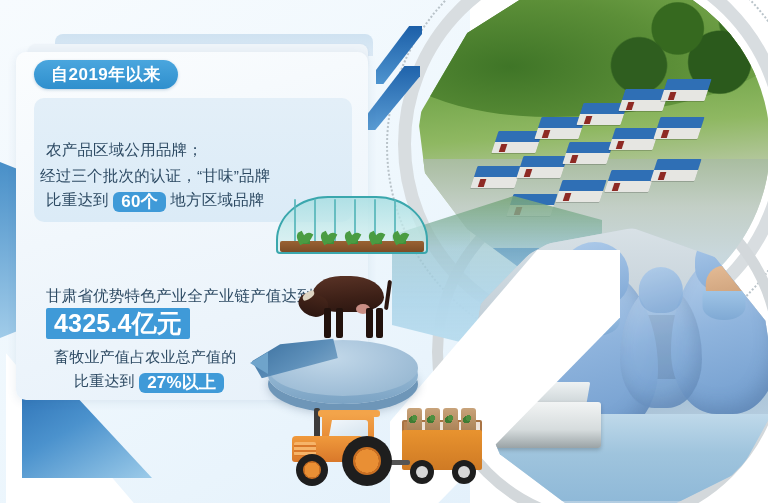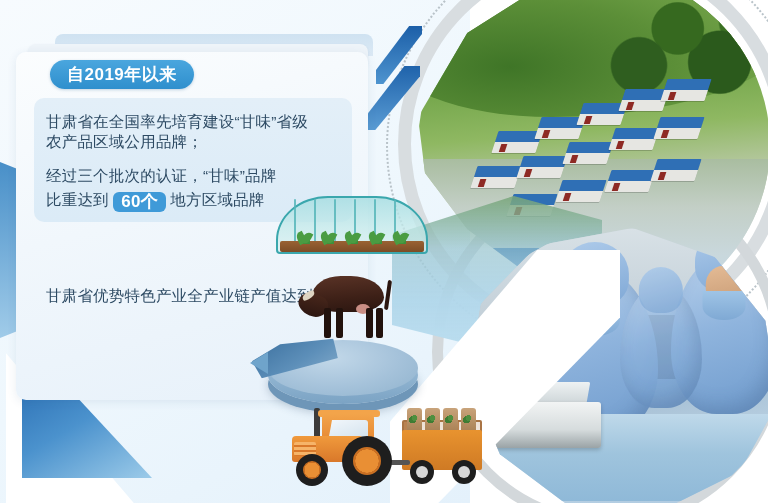"自2019年以来" .badge { margin-left: 16px -> none }
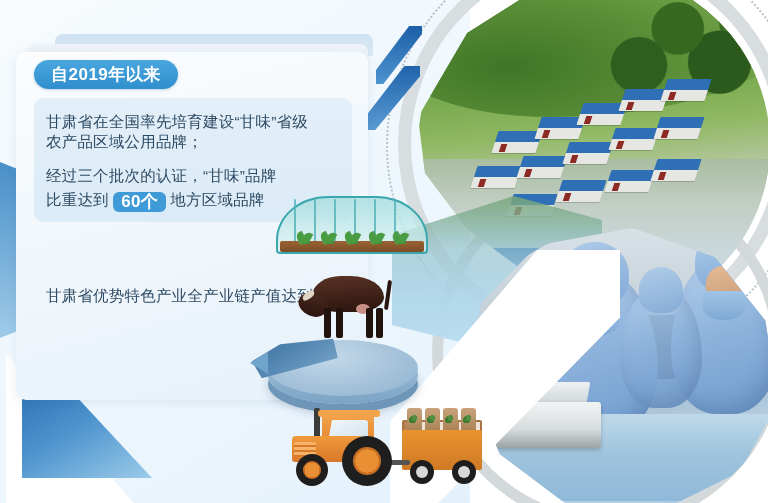"甘肃省在全国率先培育建设“甘味”省级" div.line { html: <div>甘肃省在全国率先培育建设“甘味”省级</div> -> none }
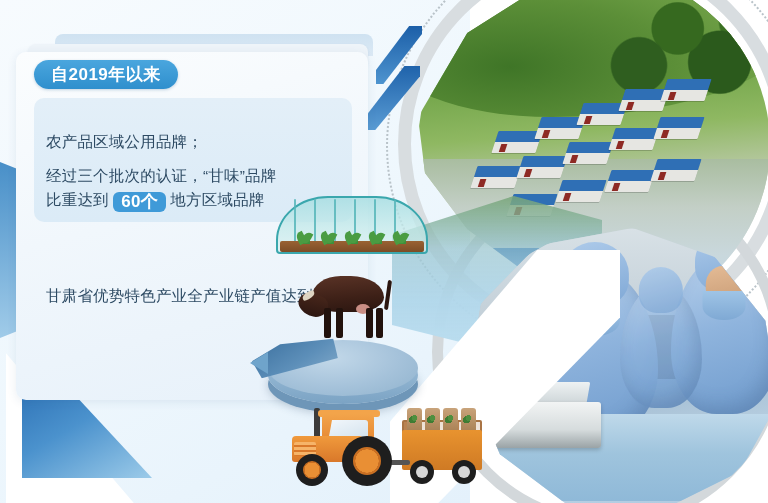"农产品区域公用品牌；" #l2 { top: 132px -> 140px }
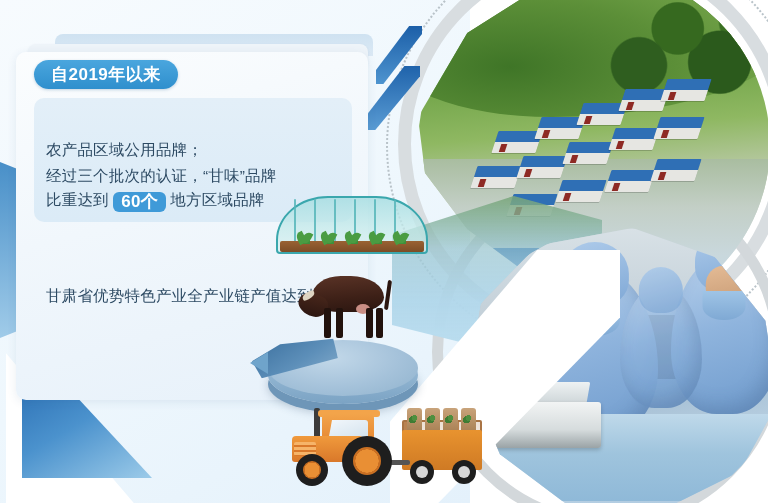"经过三个批次的认证，“甘味”品牌" #l3 { left: 46px -> 40px }
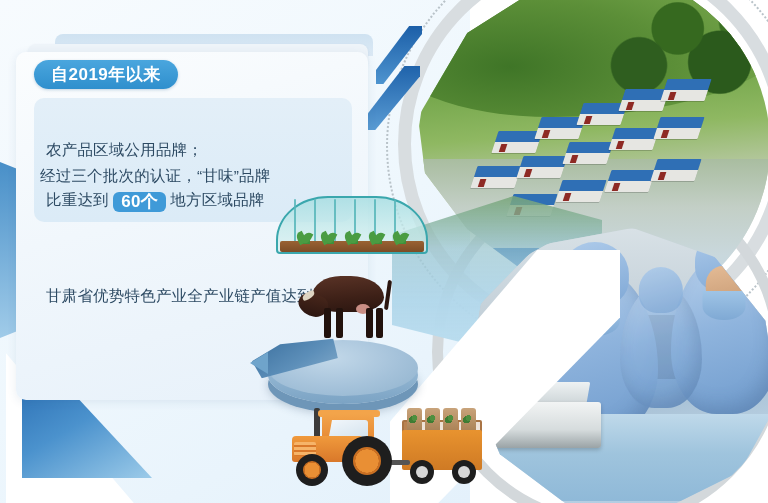"4325.4亿元" div.line { html: none -> <div> <span>4325.4亿元</span> </div> }
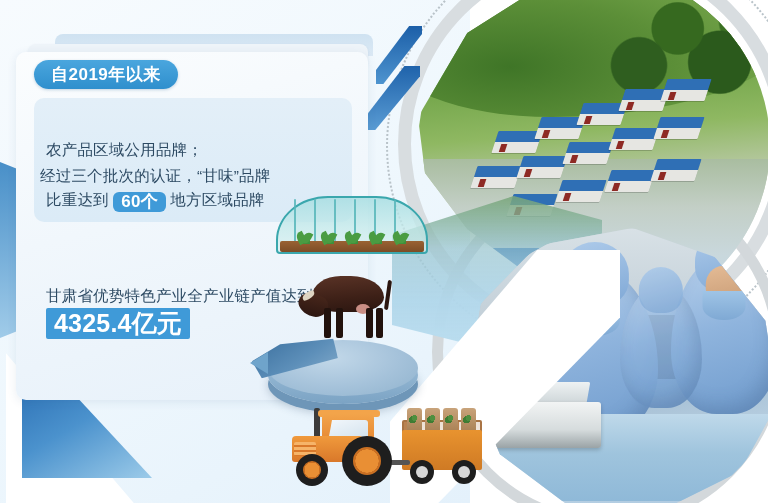"畜牧业产值占农业总产值的" div.line { html: none -> <div>畜牧业产值占农业总产值的</div> }
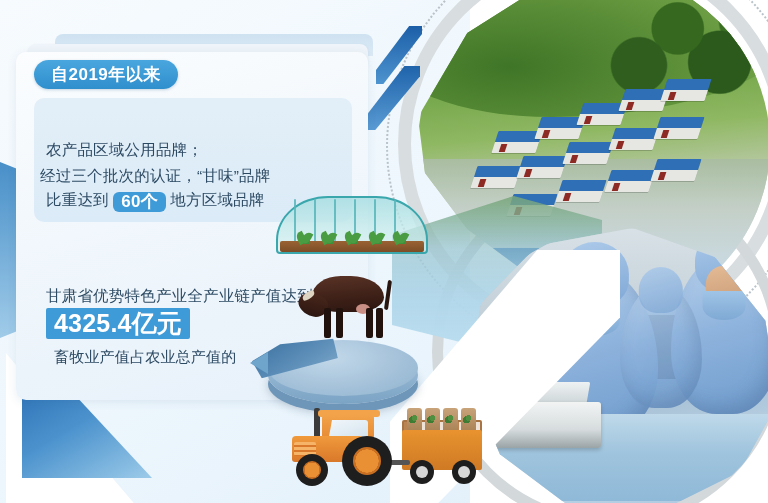"比重达到 27%以上" div.line { html: none -> <div> <span>比重达到</span> <span>27%以上</span> </div> }
